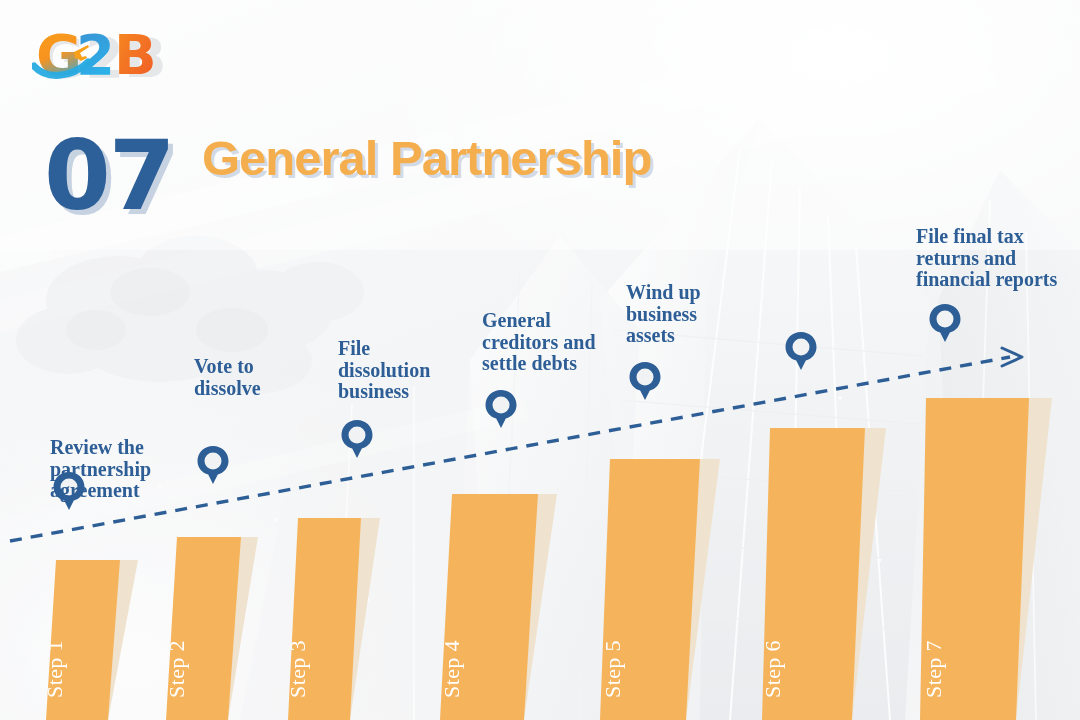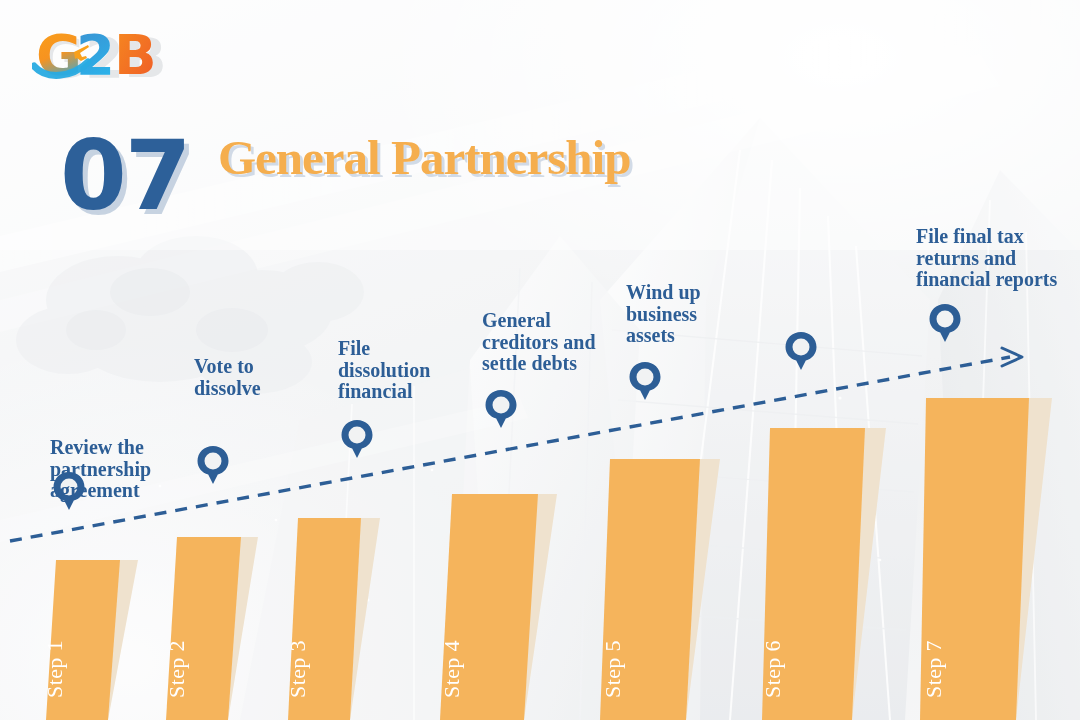"07" #headline { left: 60px -> 44px }
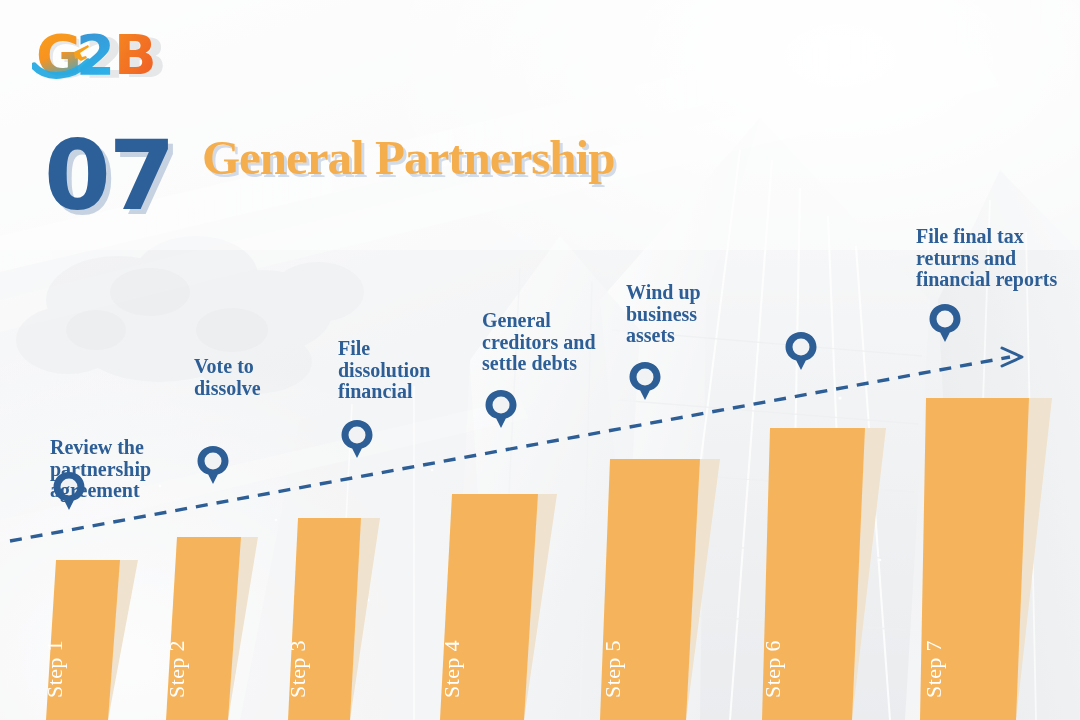"General Partnership" .title-line2 { font-family: Liberation Serif, serif -> Liberation Sans, sans-serif }
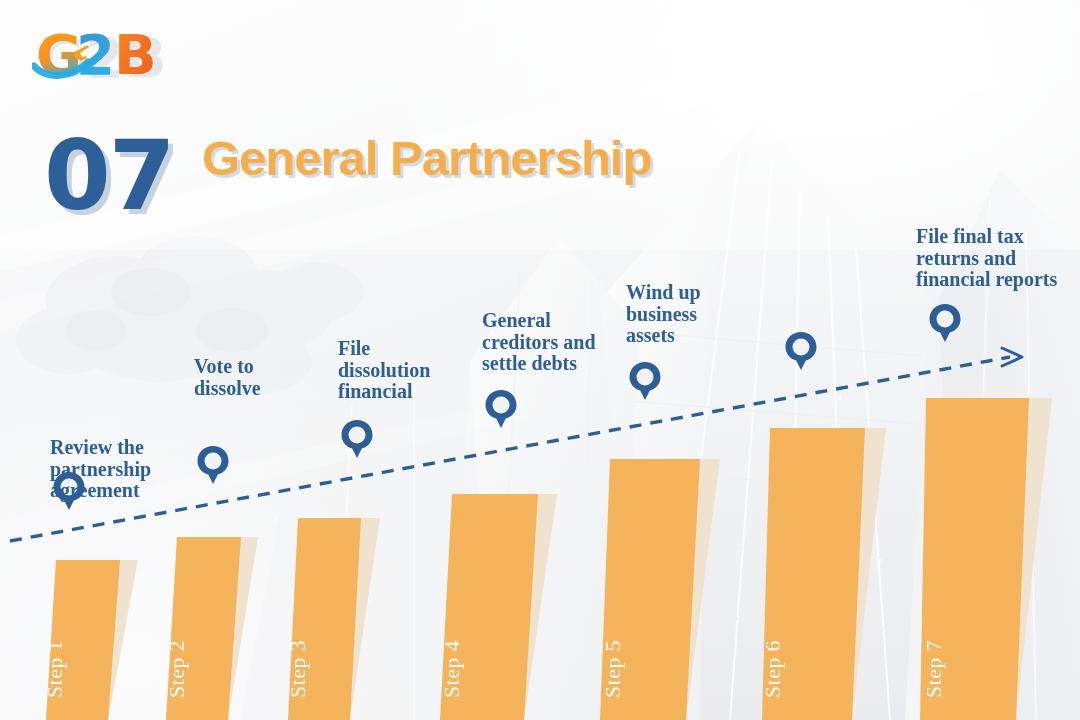"File" div.caption { text: financial -> business }
